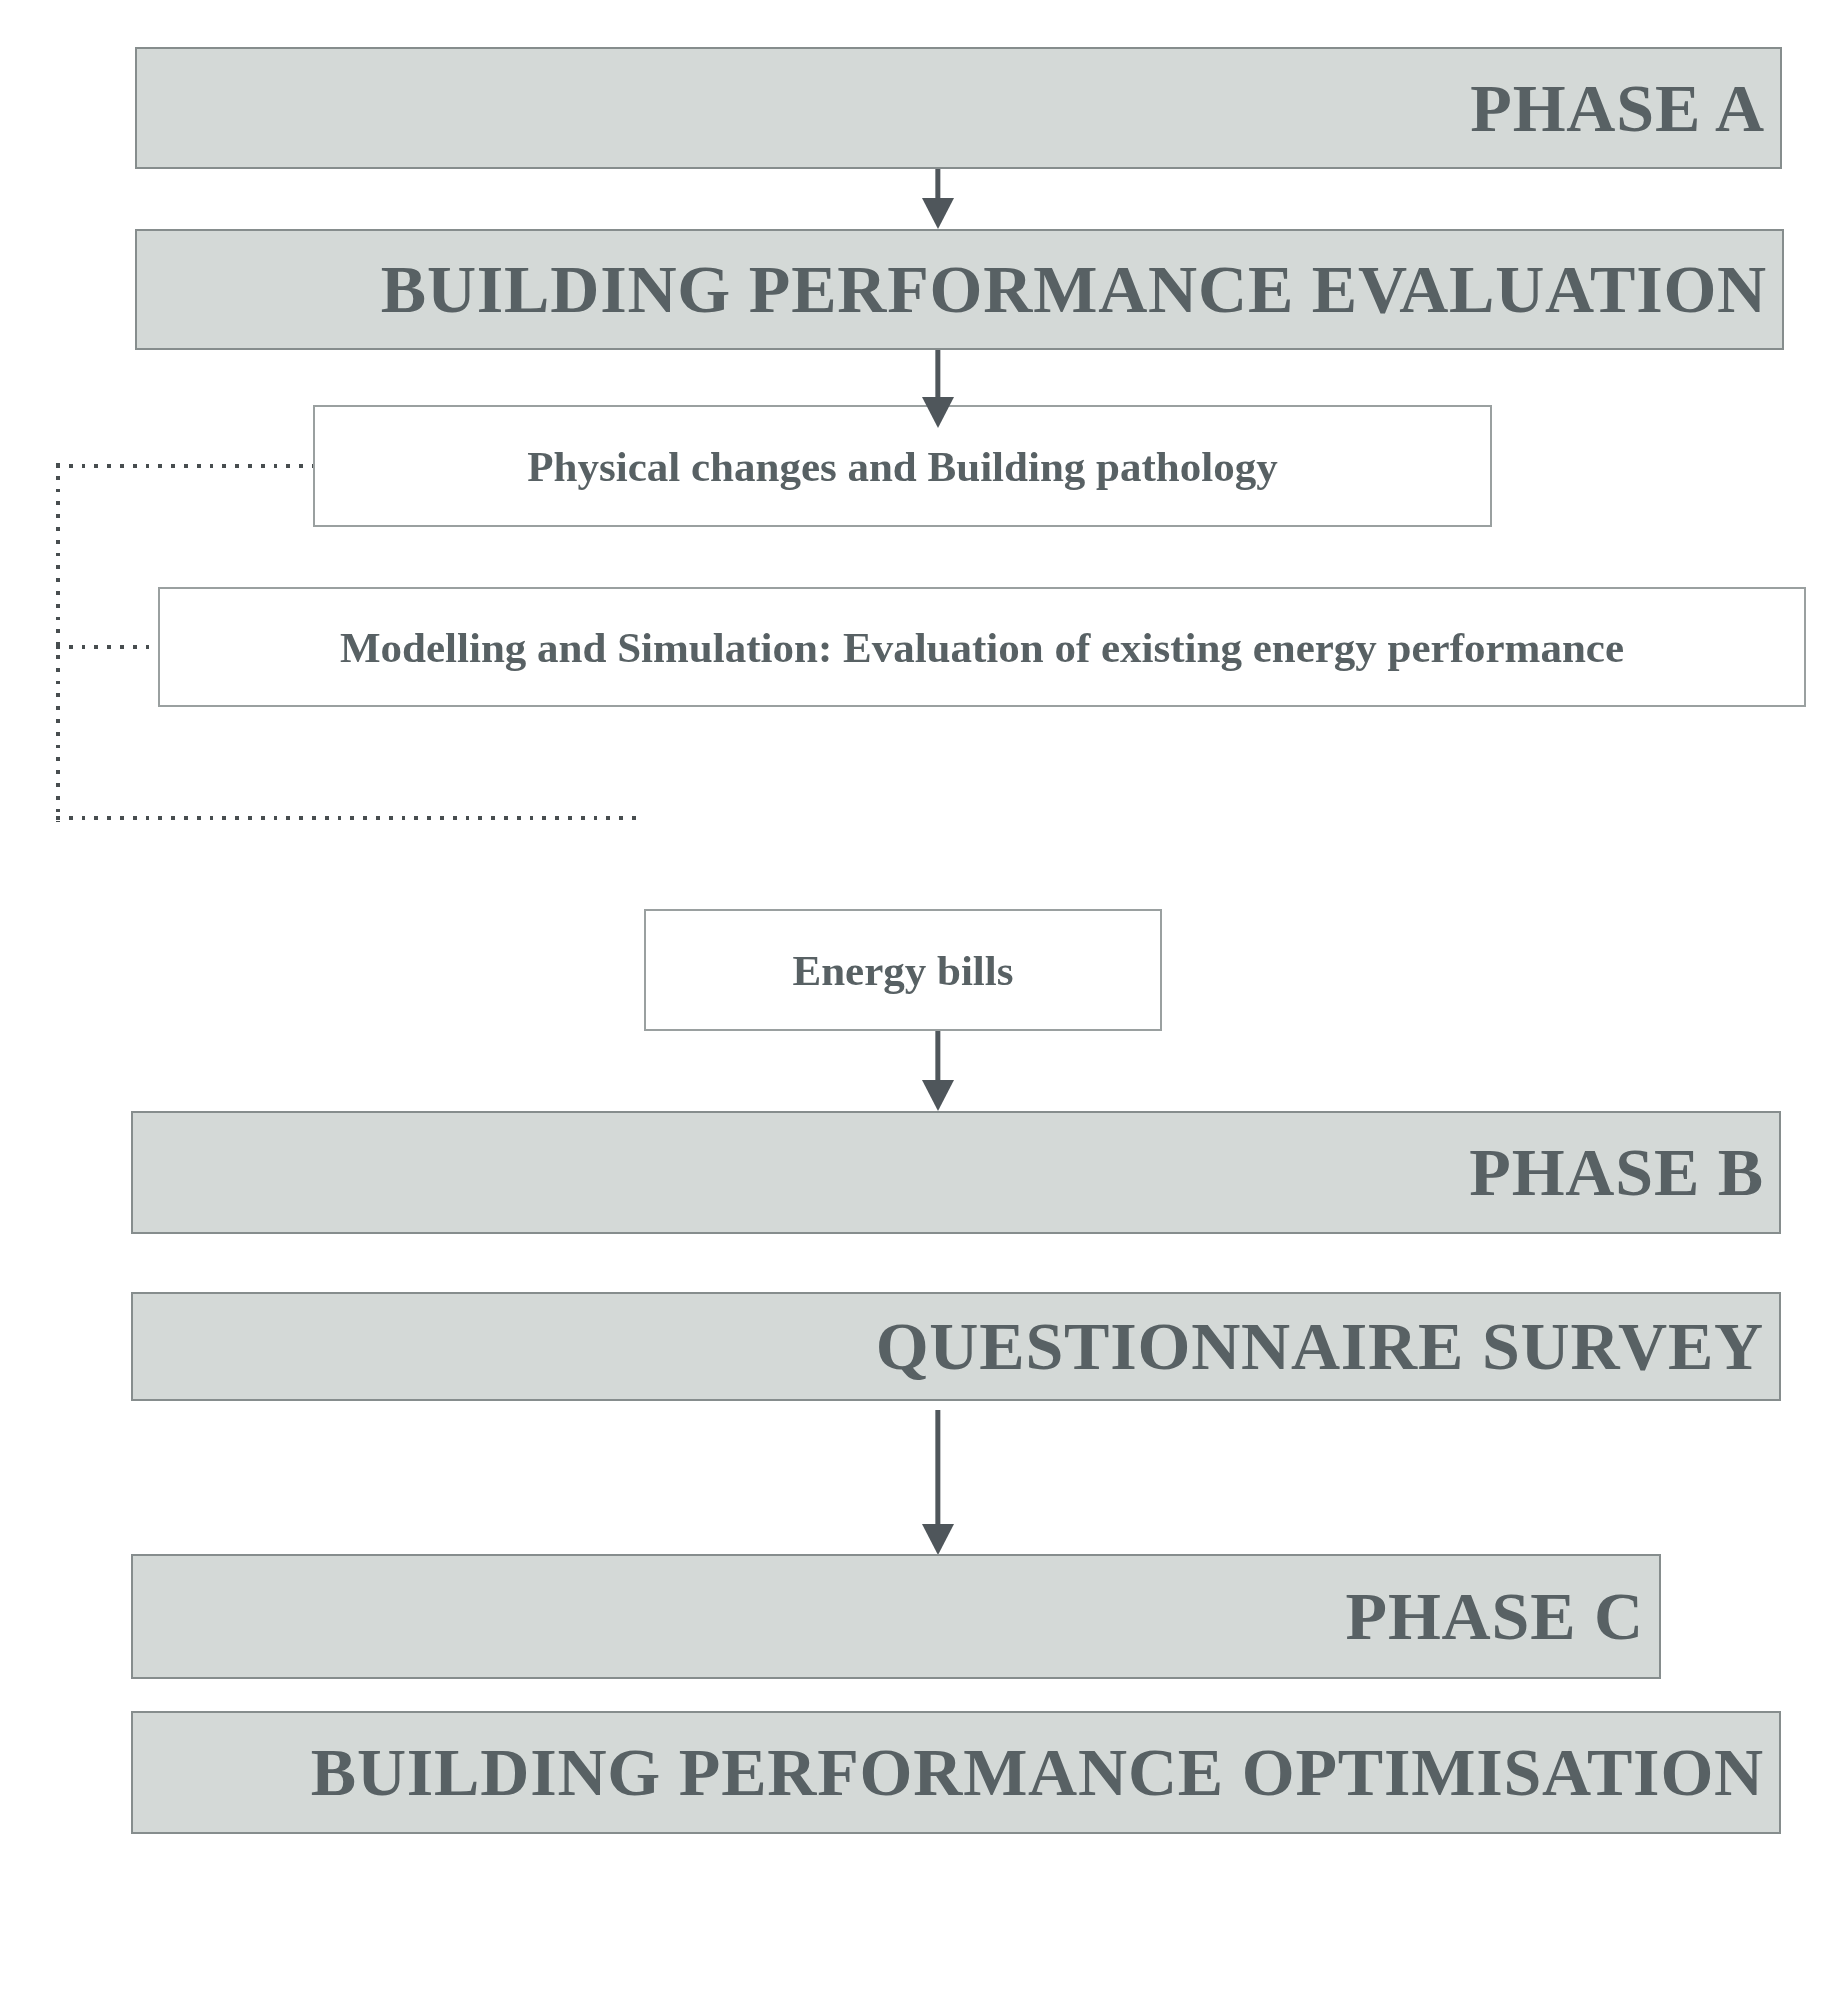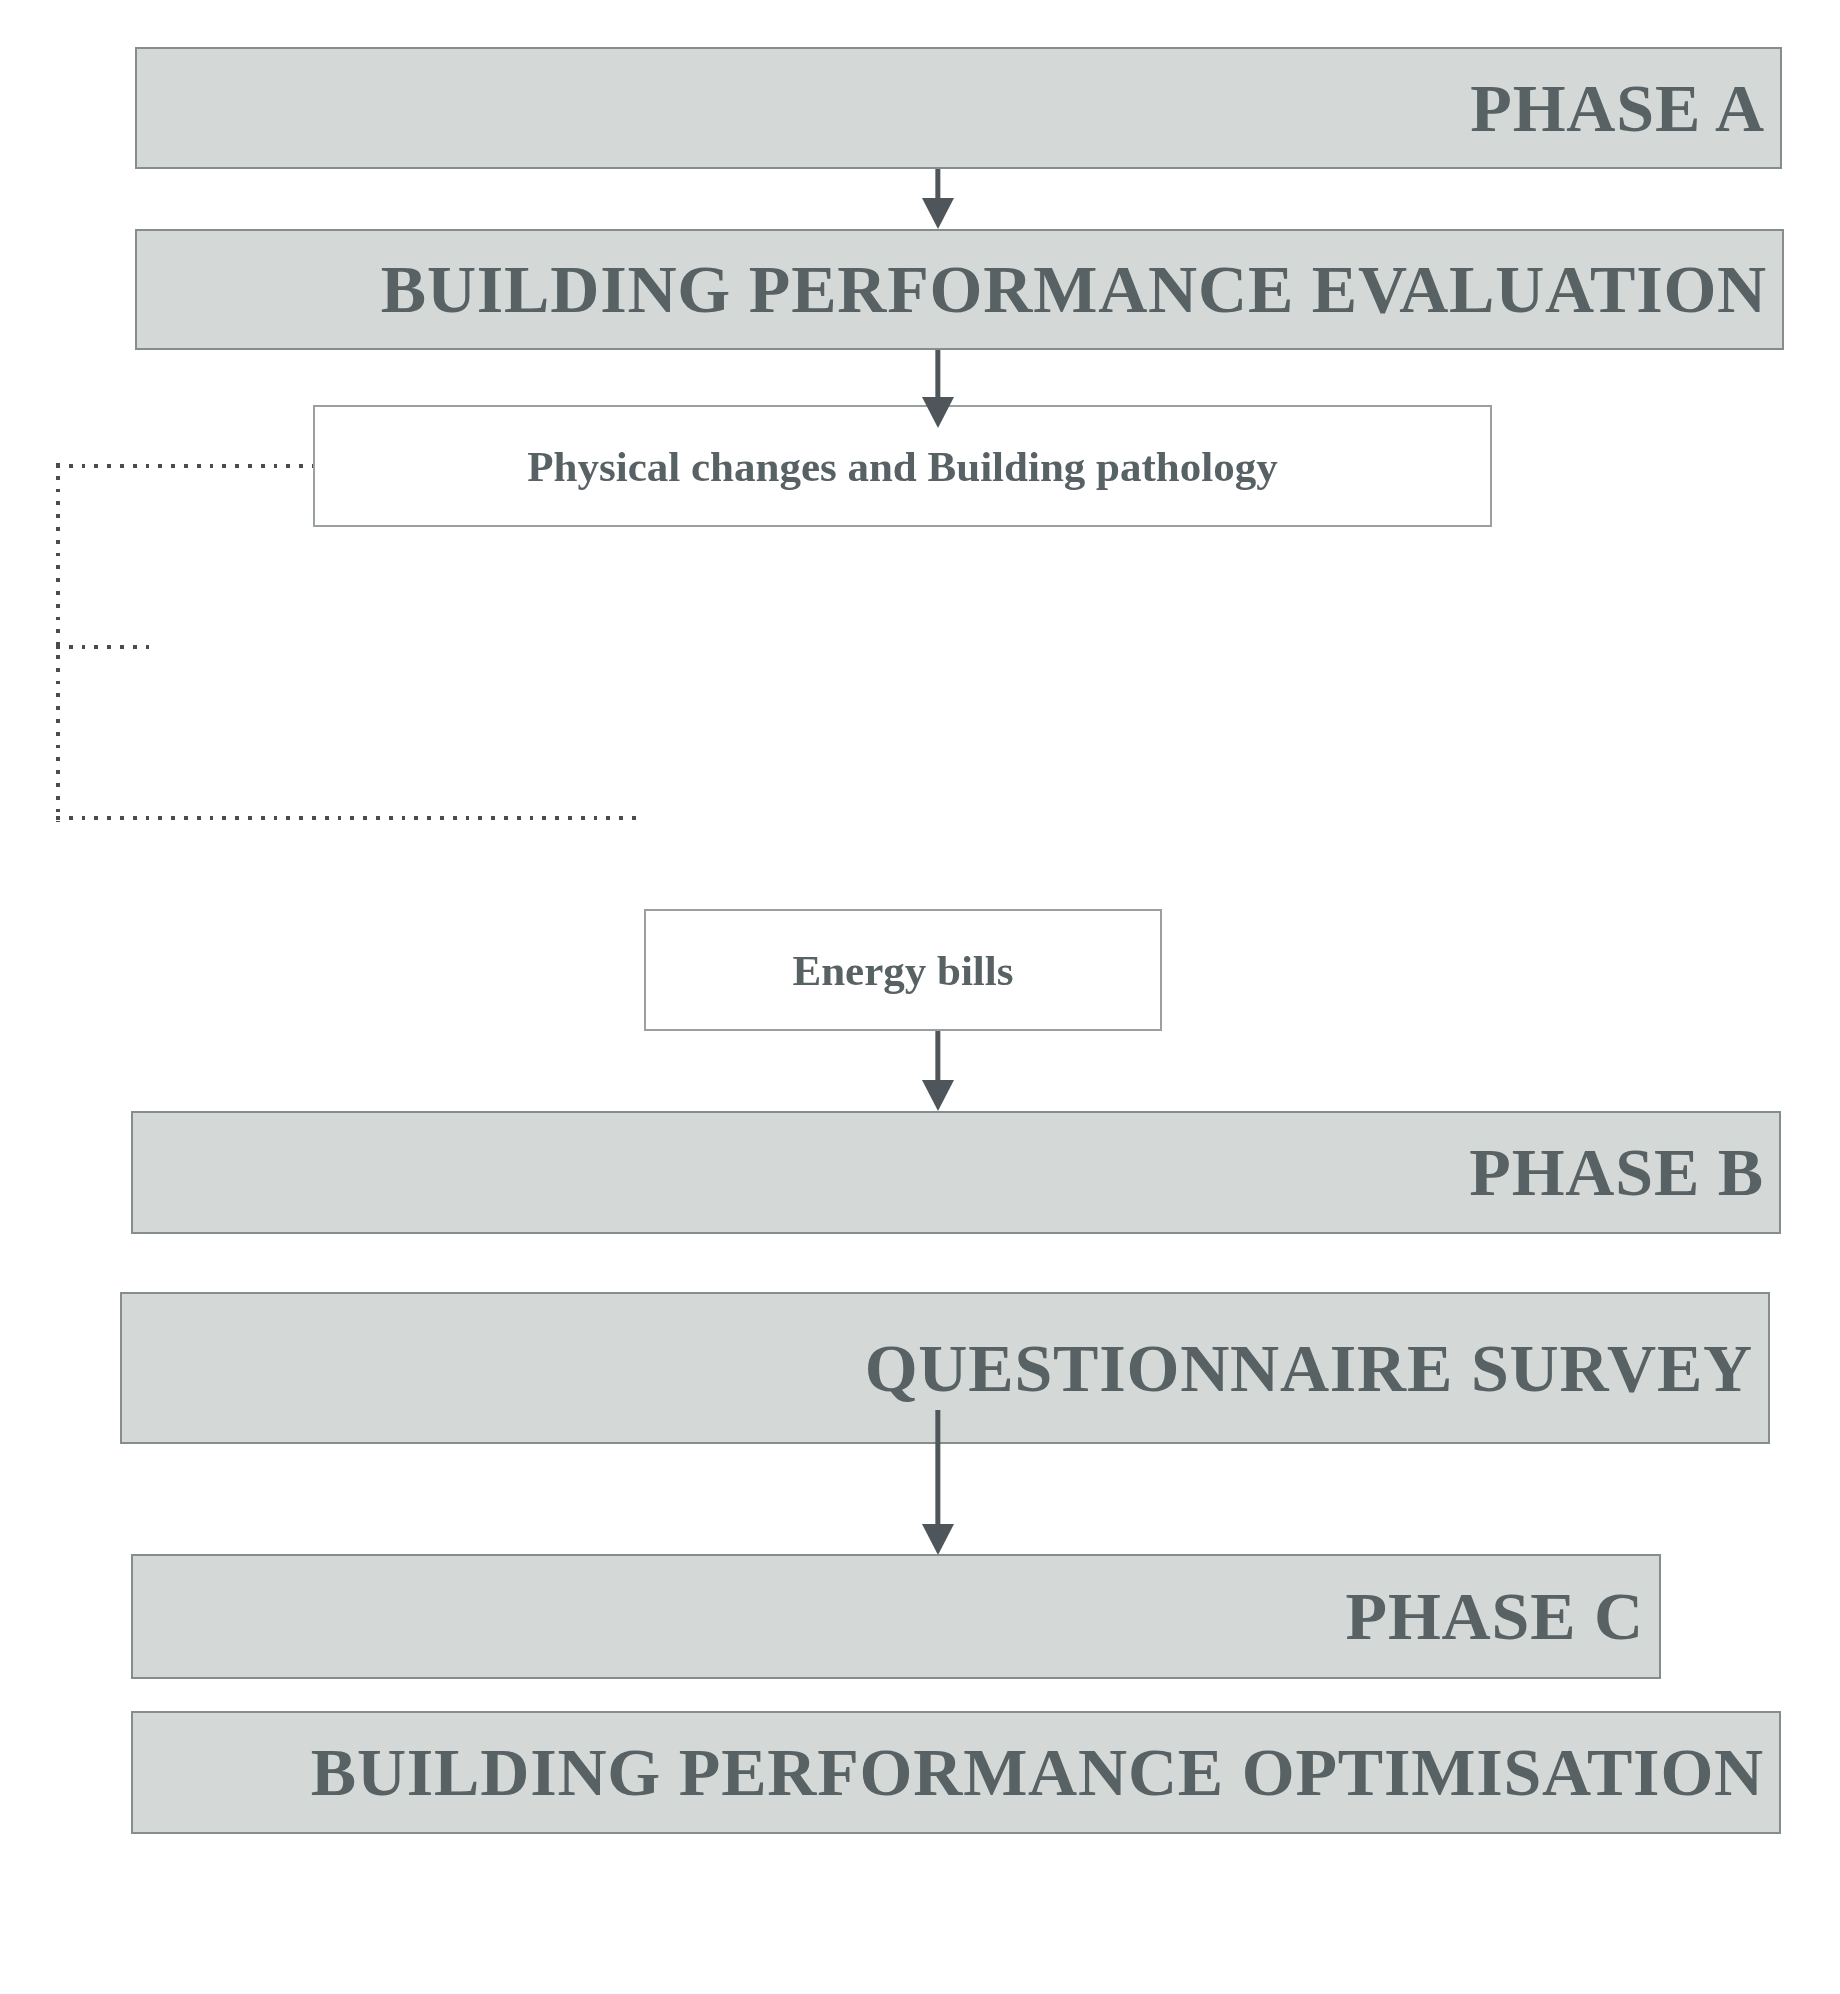"Modelling and Simulation: Evaluation of" div.node { html: none -> <div> <span>Modelling and Simulation: Evaluation of existing energy performance</span> </div> }
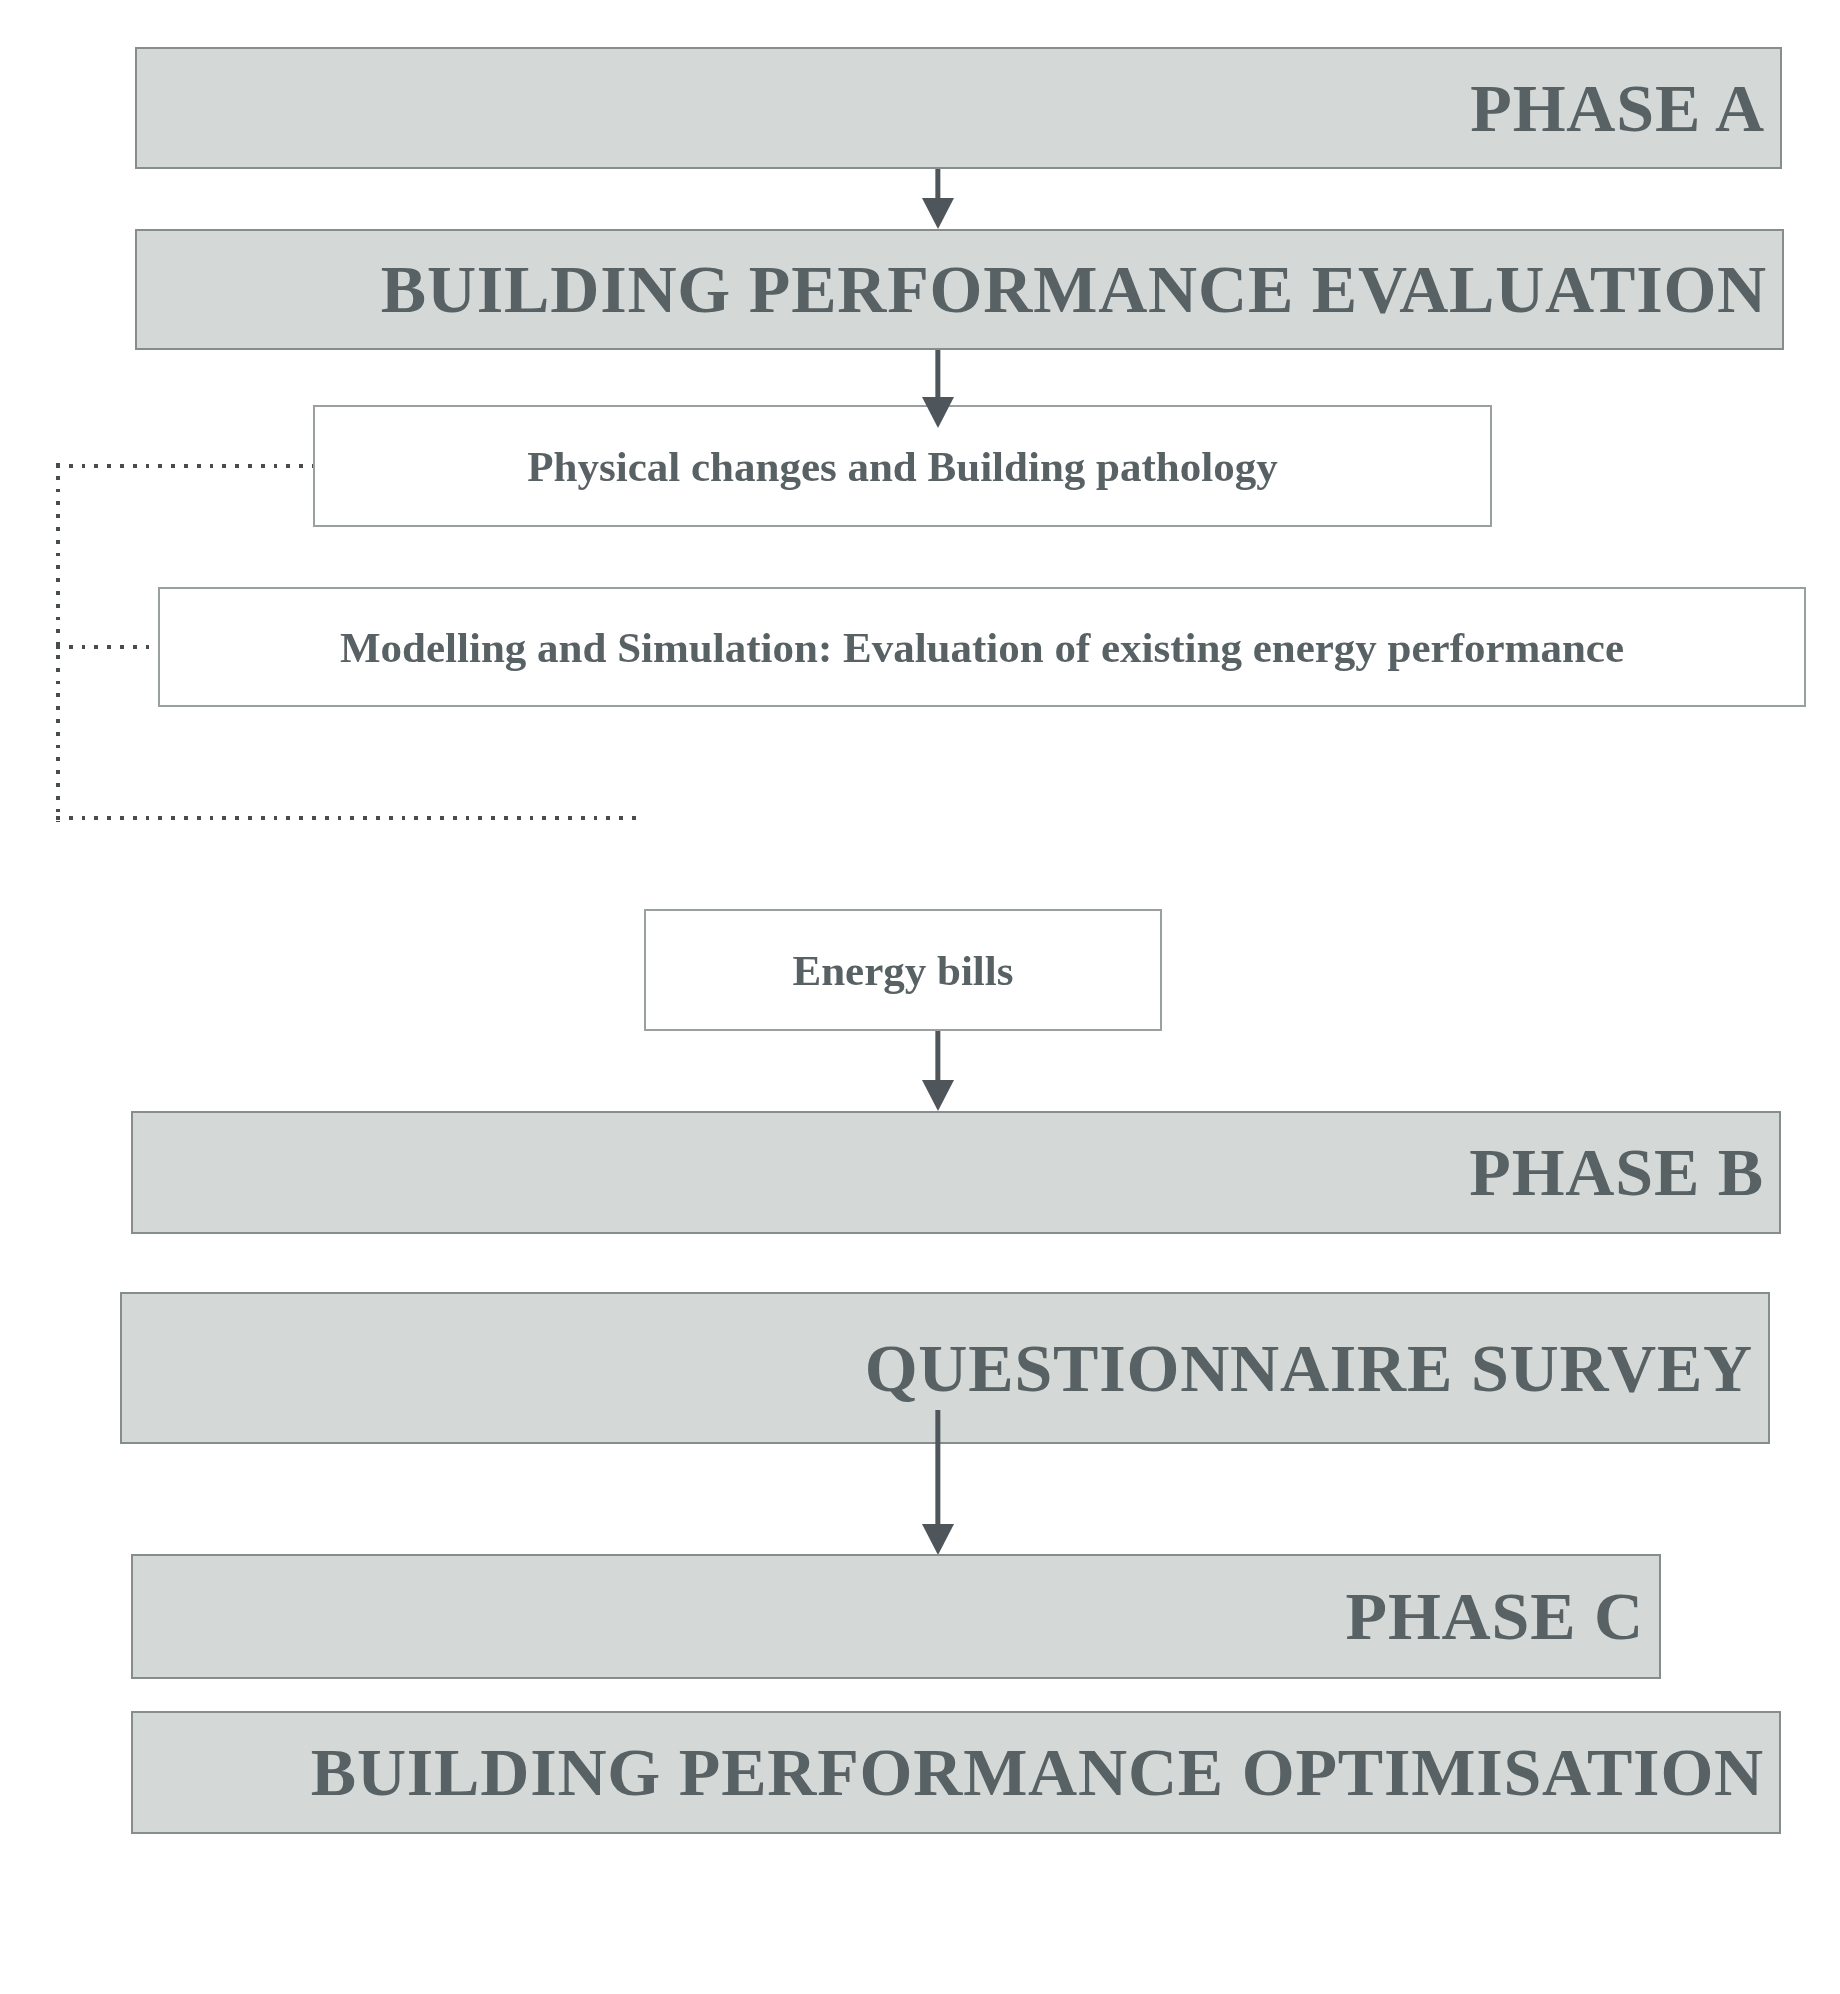"QUESTIONNAIRE SURVEY" .n-questionnaire { height: 152px -> 109px; left: 120px -> 131px }
